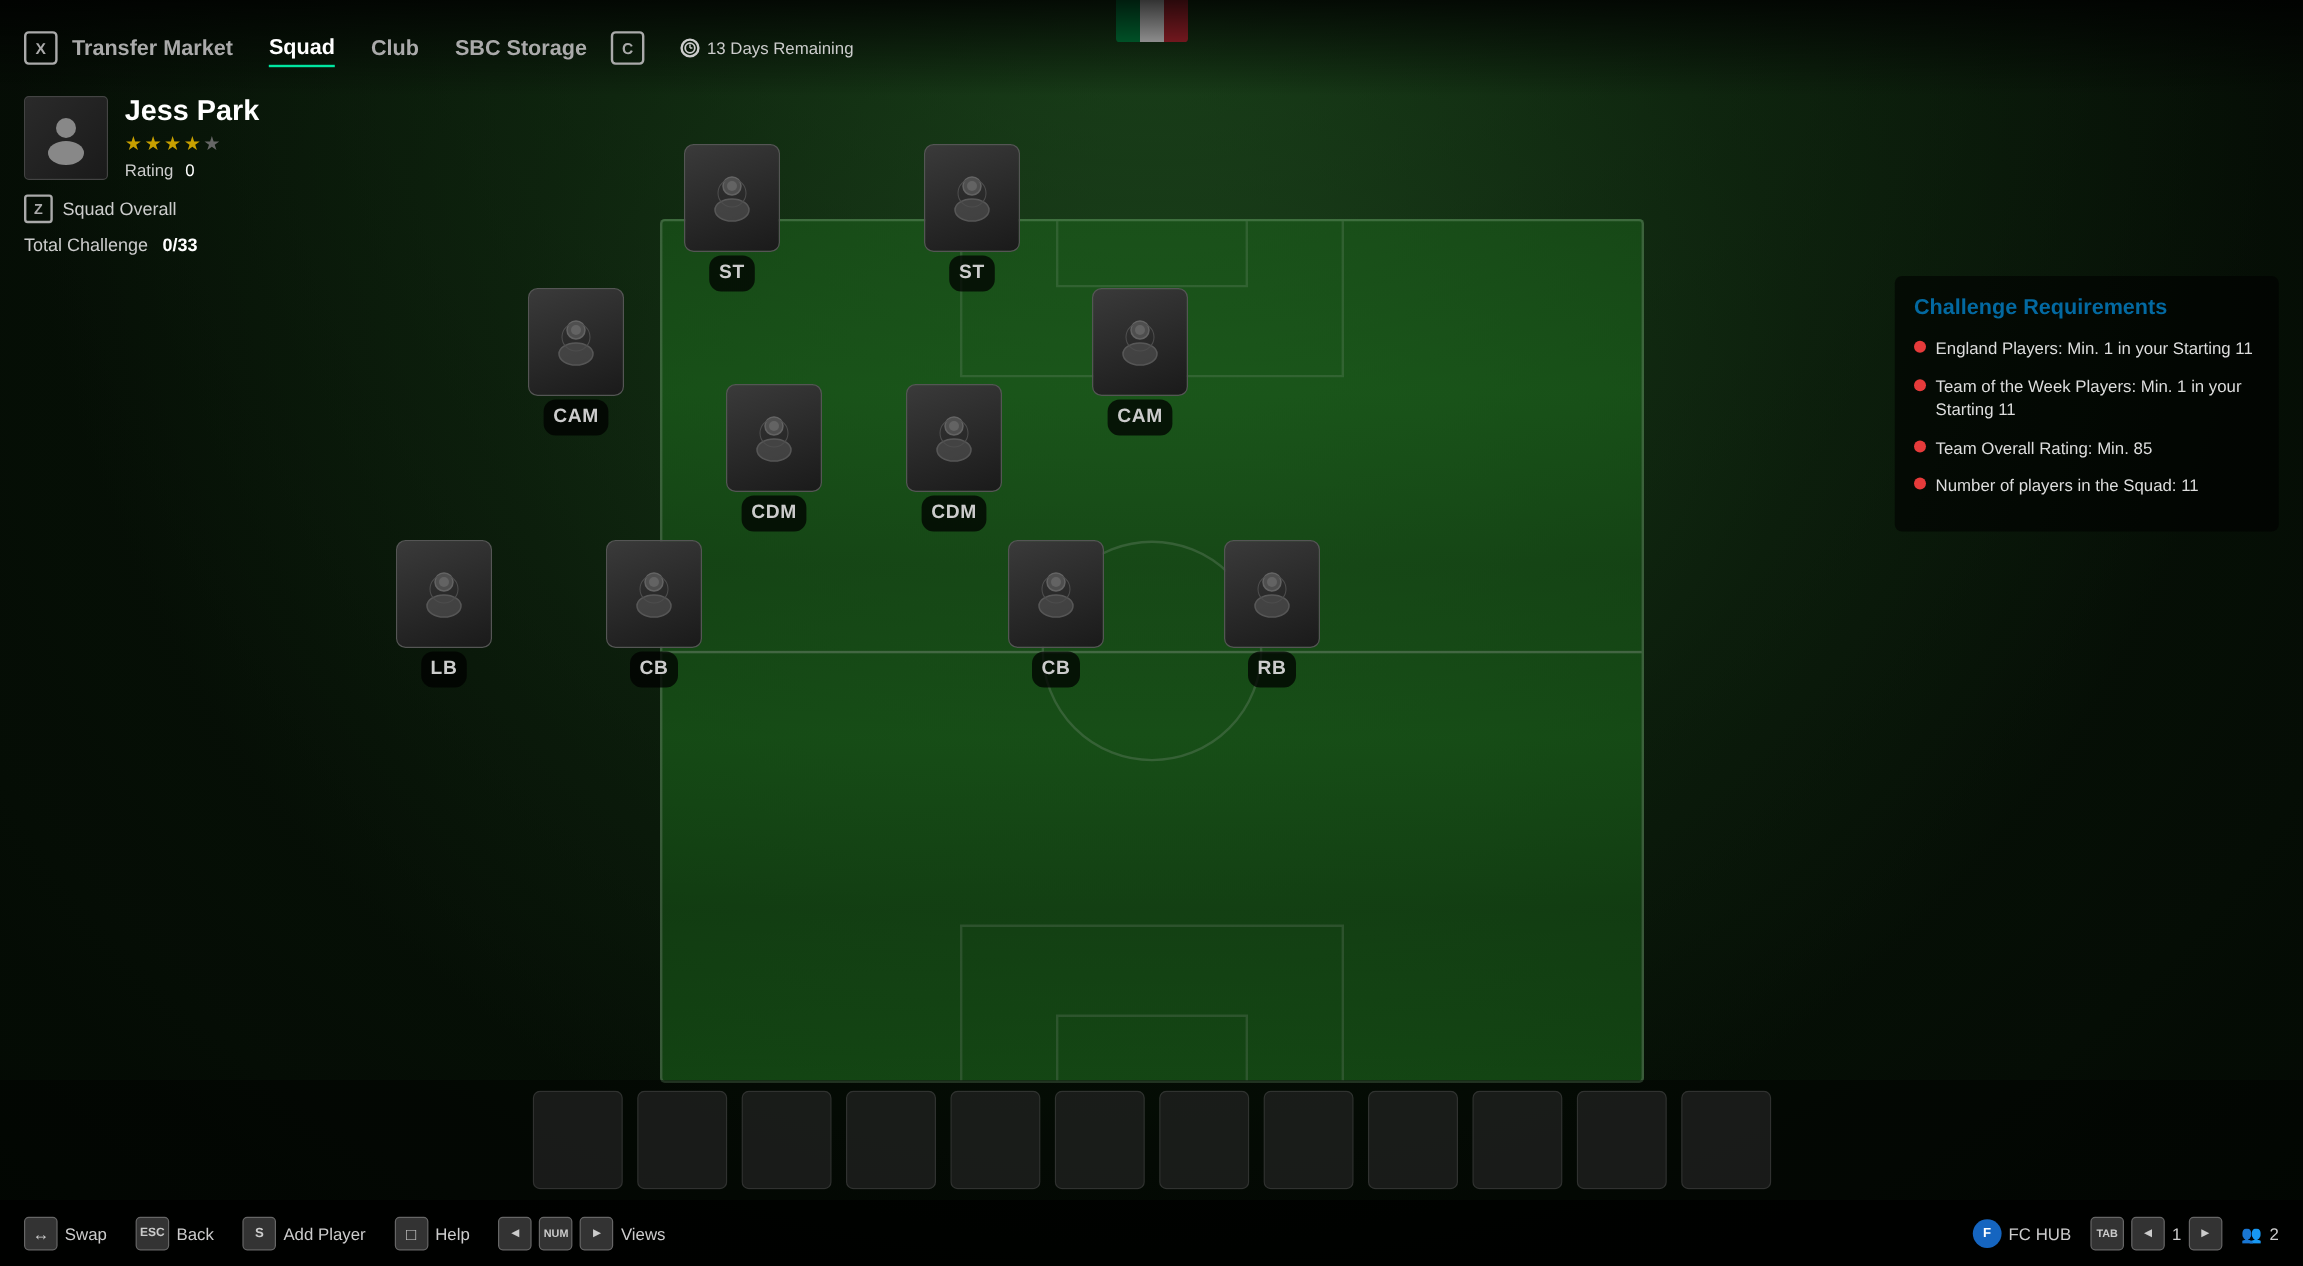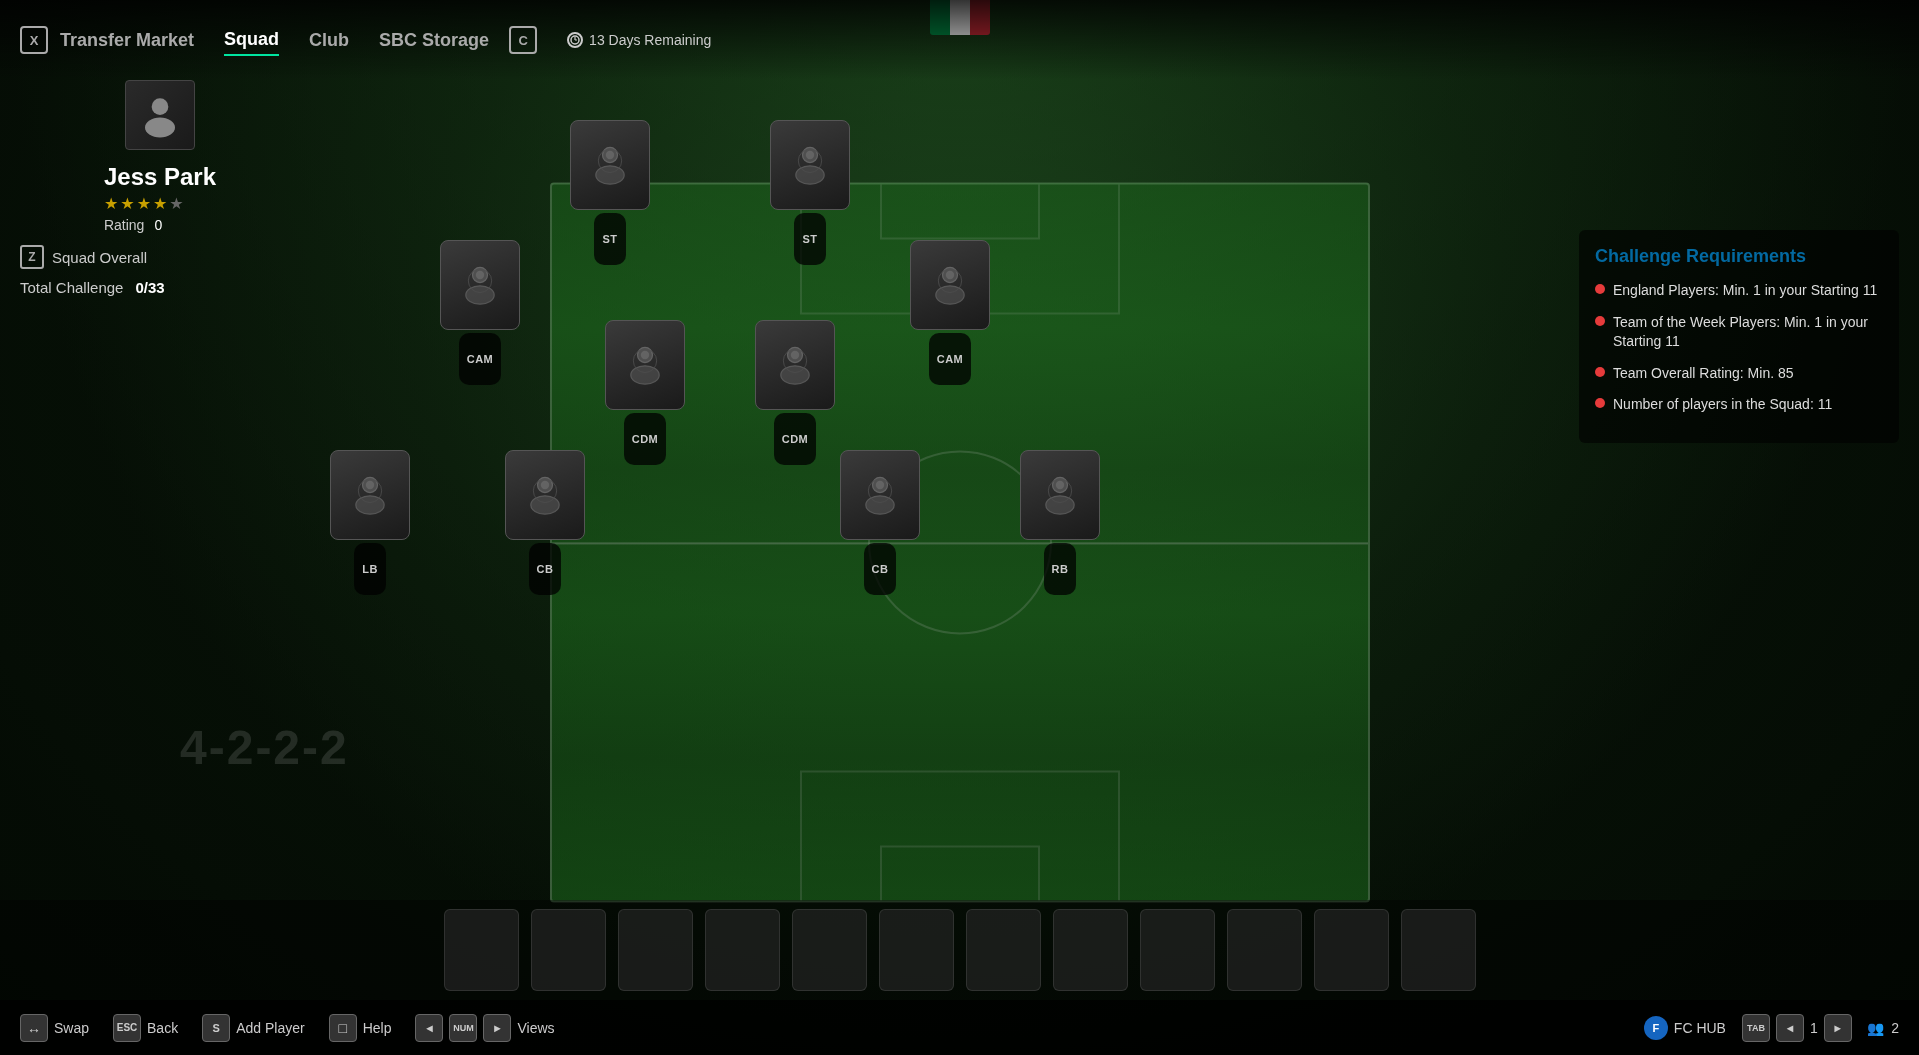"Jess Park" .player-card-preview { flex-direction: column -> none }
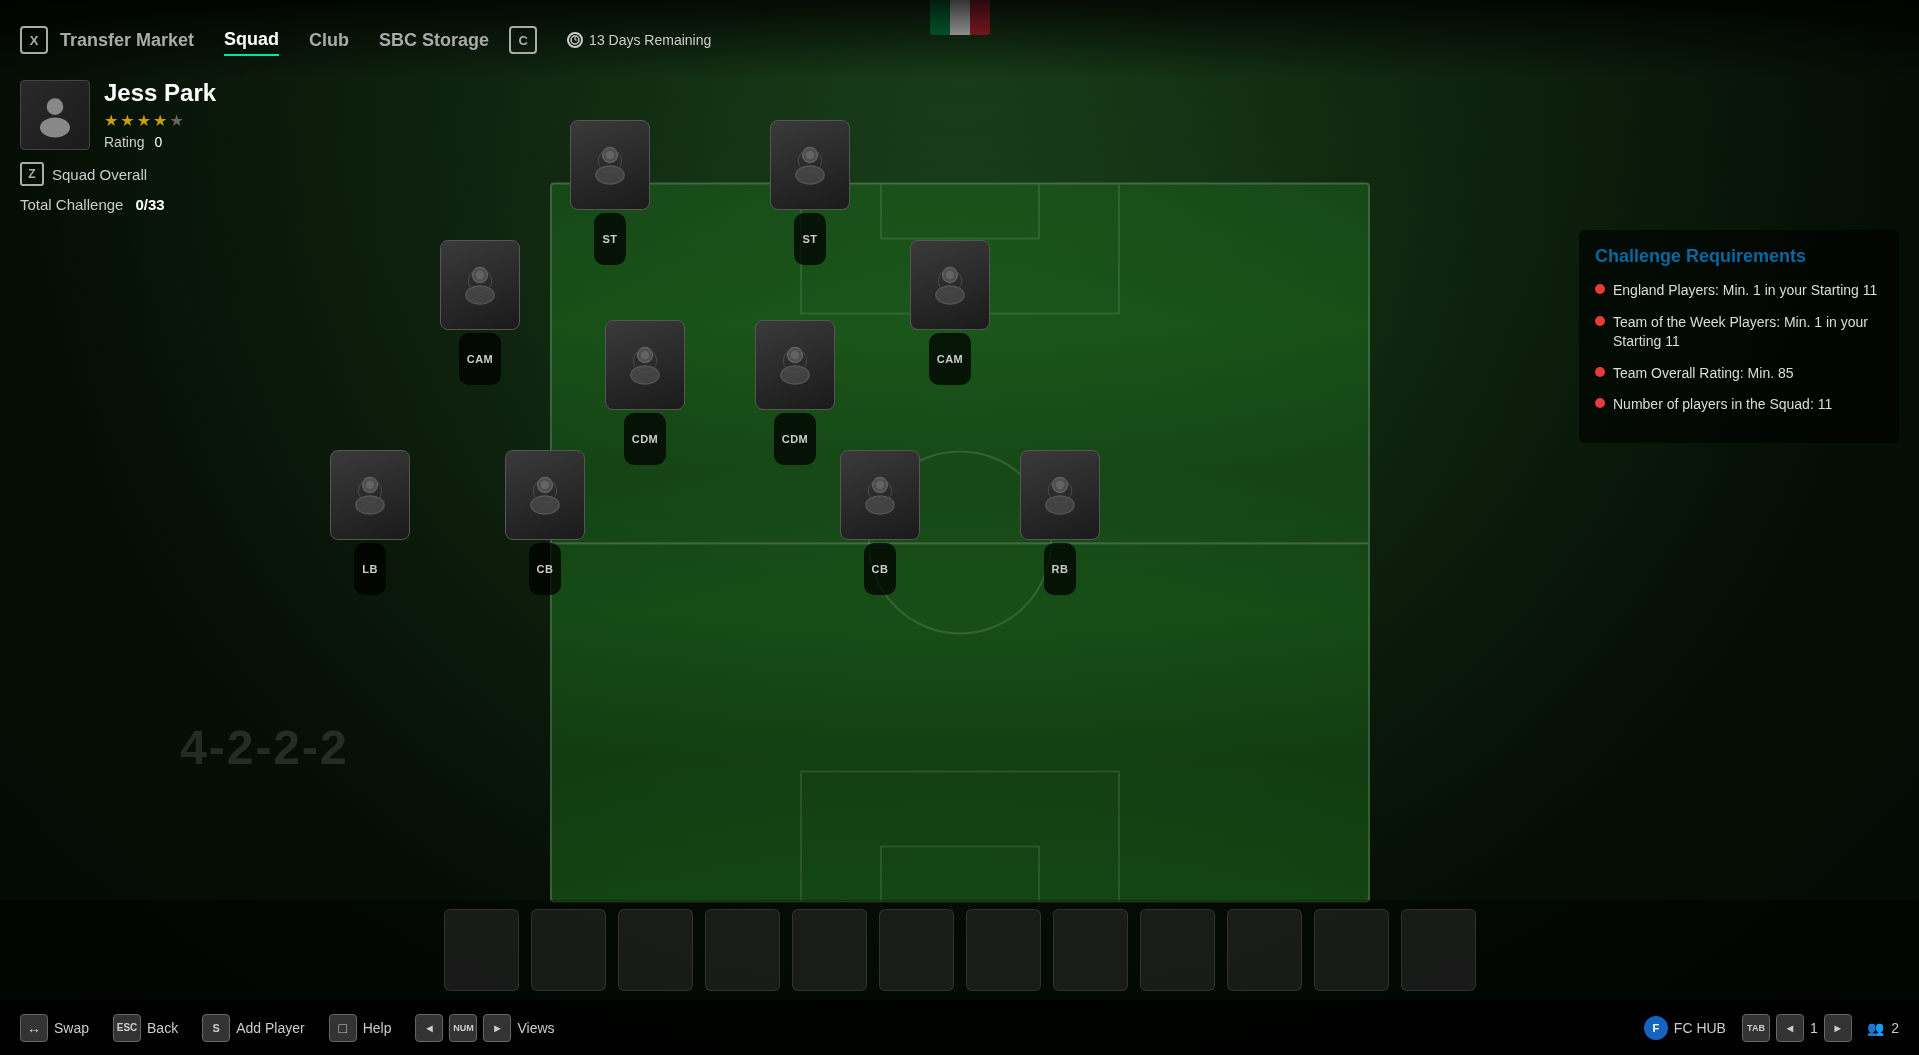"ST" .slot-label { font-size: 11px -> 16px; padding: 20px 8px -> 6px 8px }
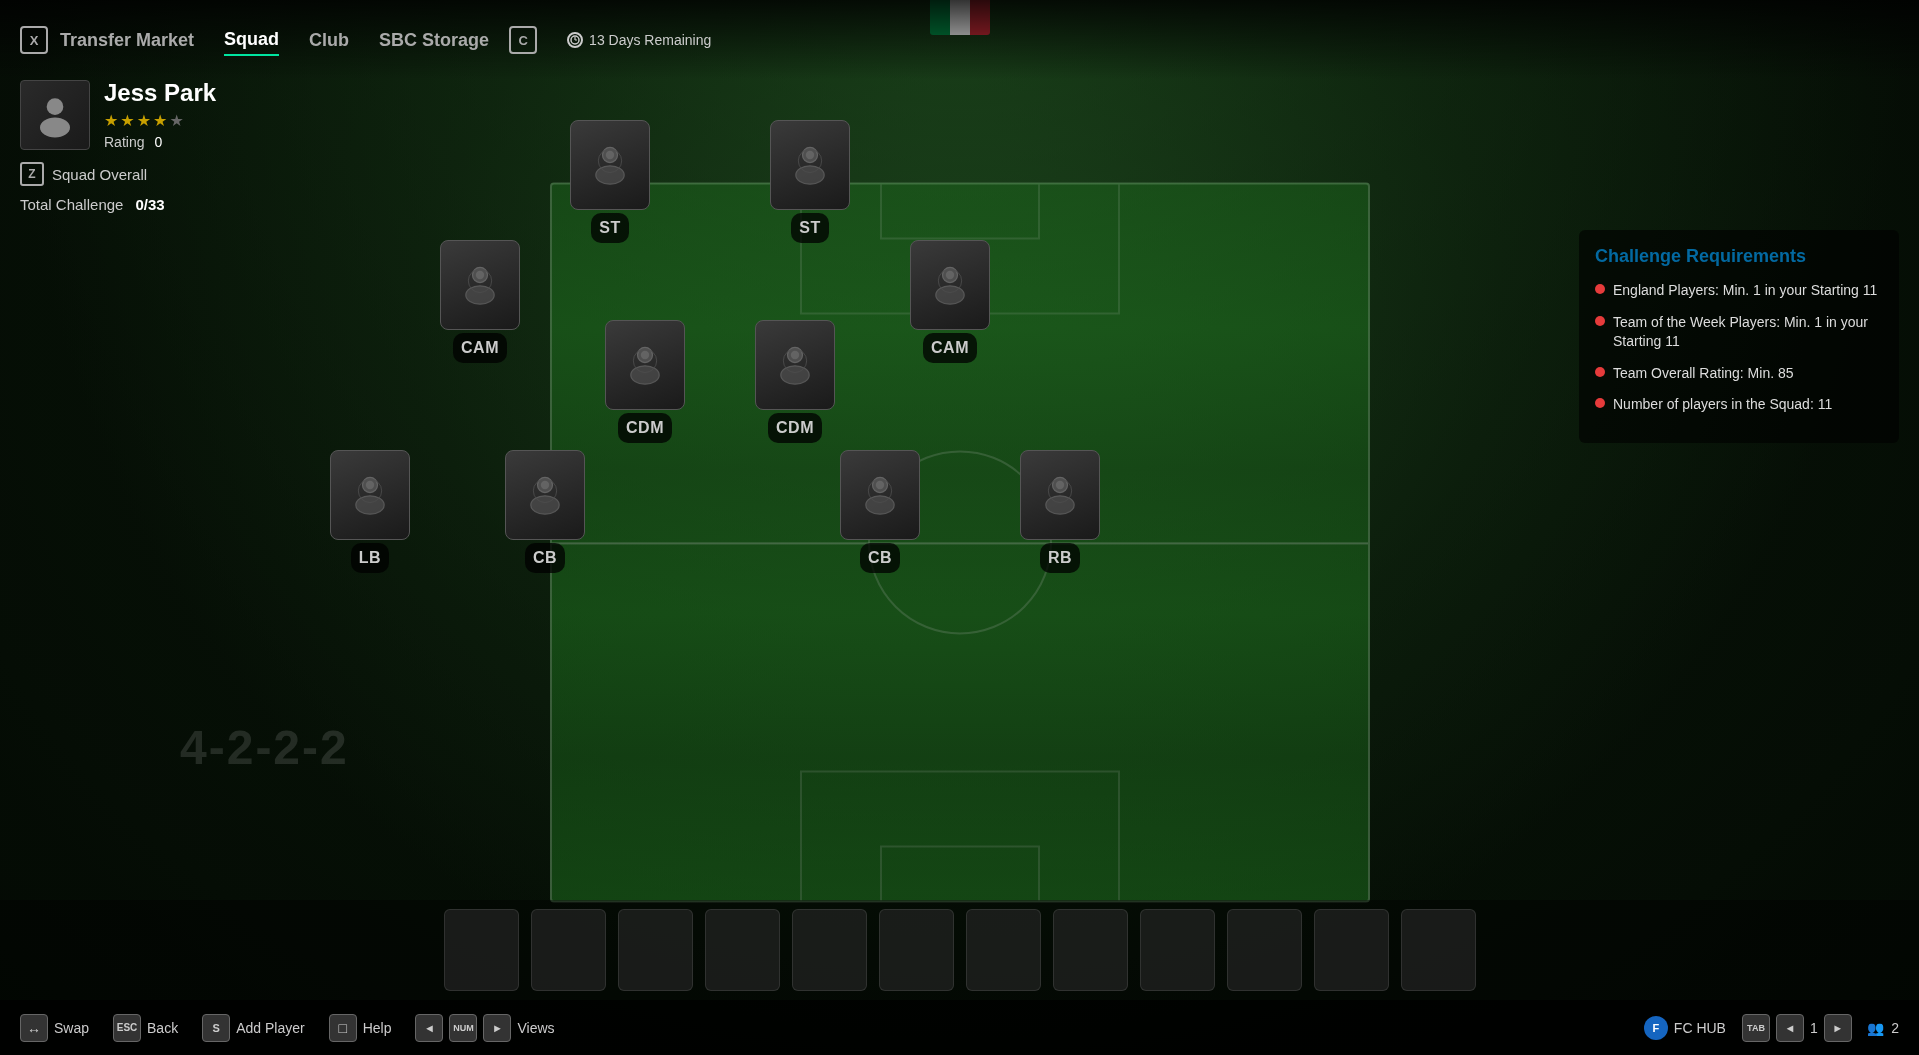"4-2-2-2" div.formation-label { html: <div>4-2-2-2</div> -> none }
